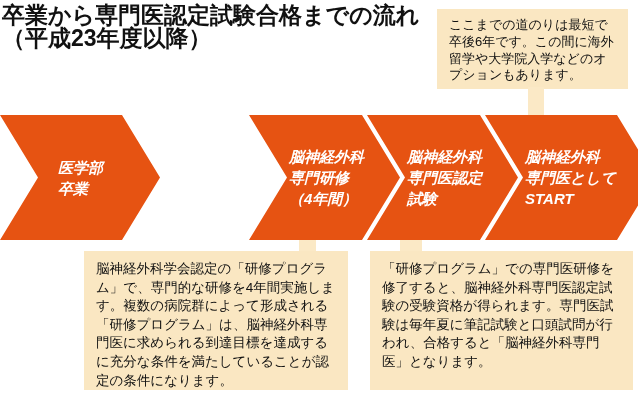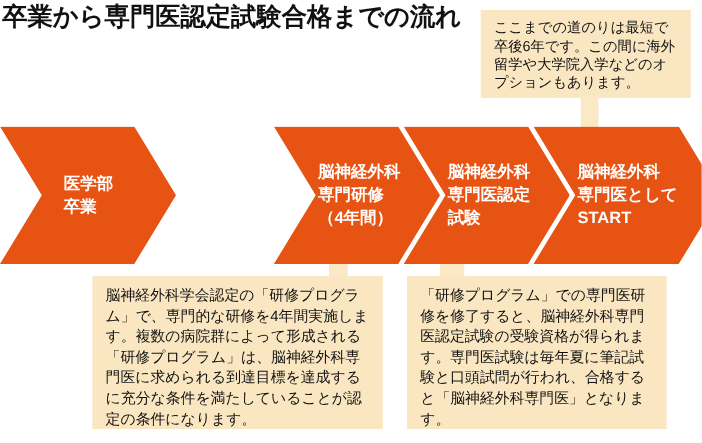"（平成23年度以降）" div { html: none -> <div>（平成23年度以降）</div> }
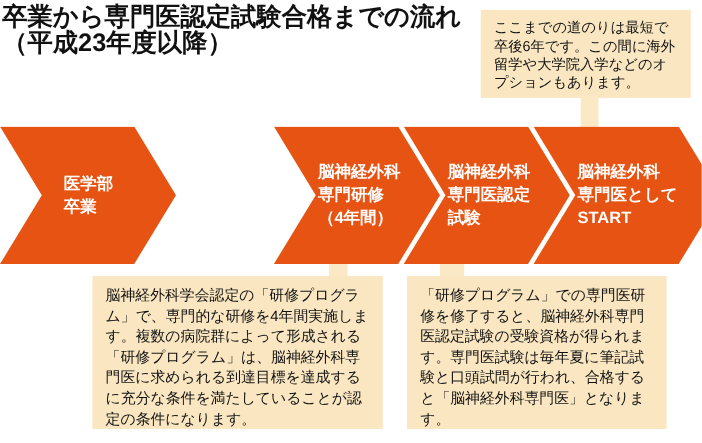"医学部" .flow { font-style: none -> italic }
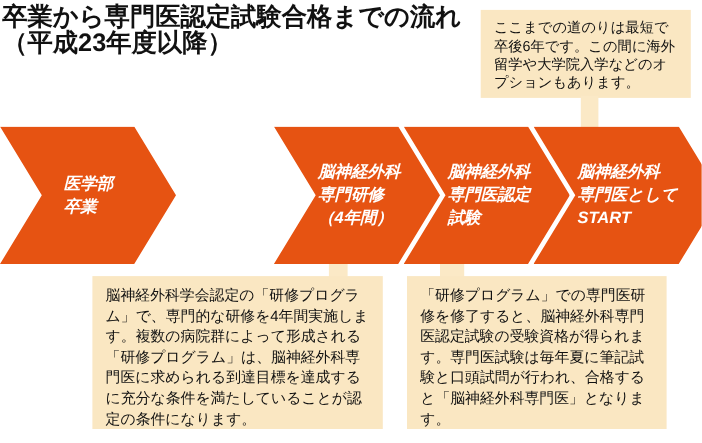"「研修プログラム」での専門医研修を修了すると、脳神経外科専門医認定試験の受験資格" .note-exam { width: 236px -> 263px }
